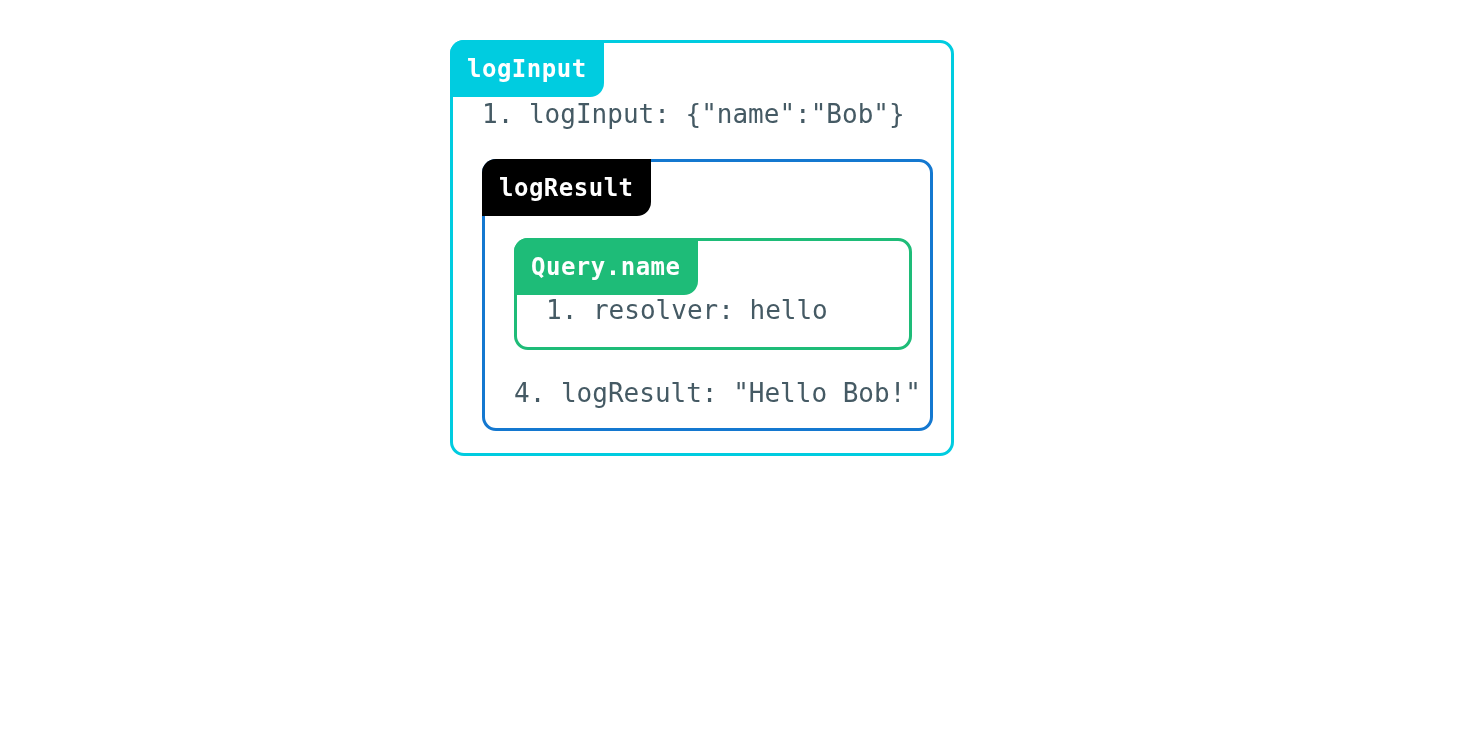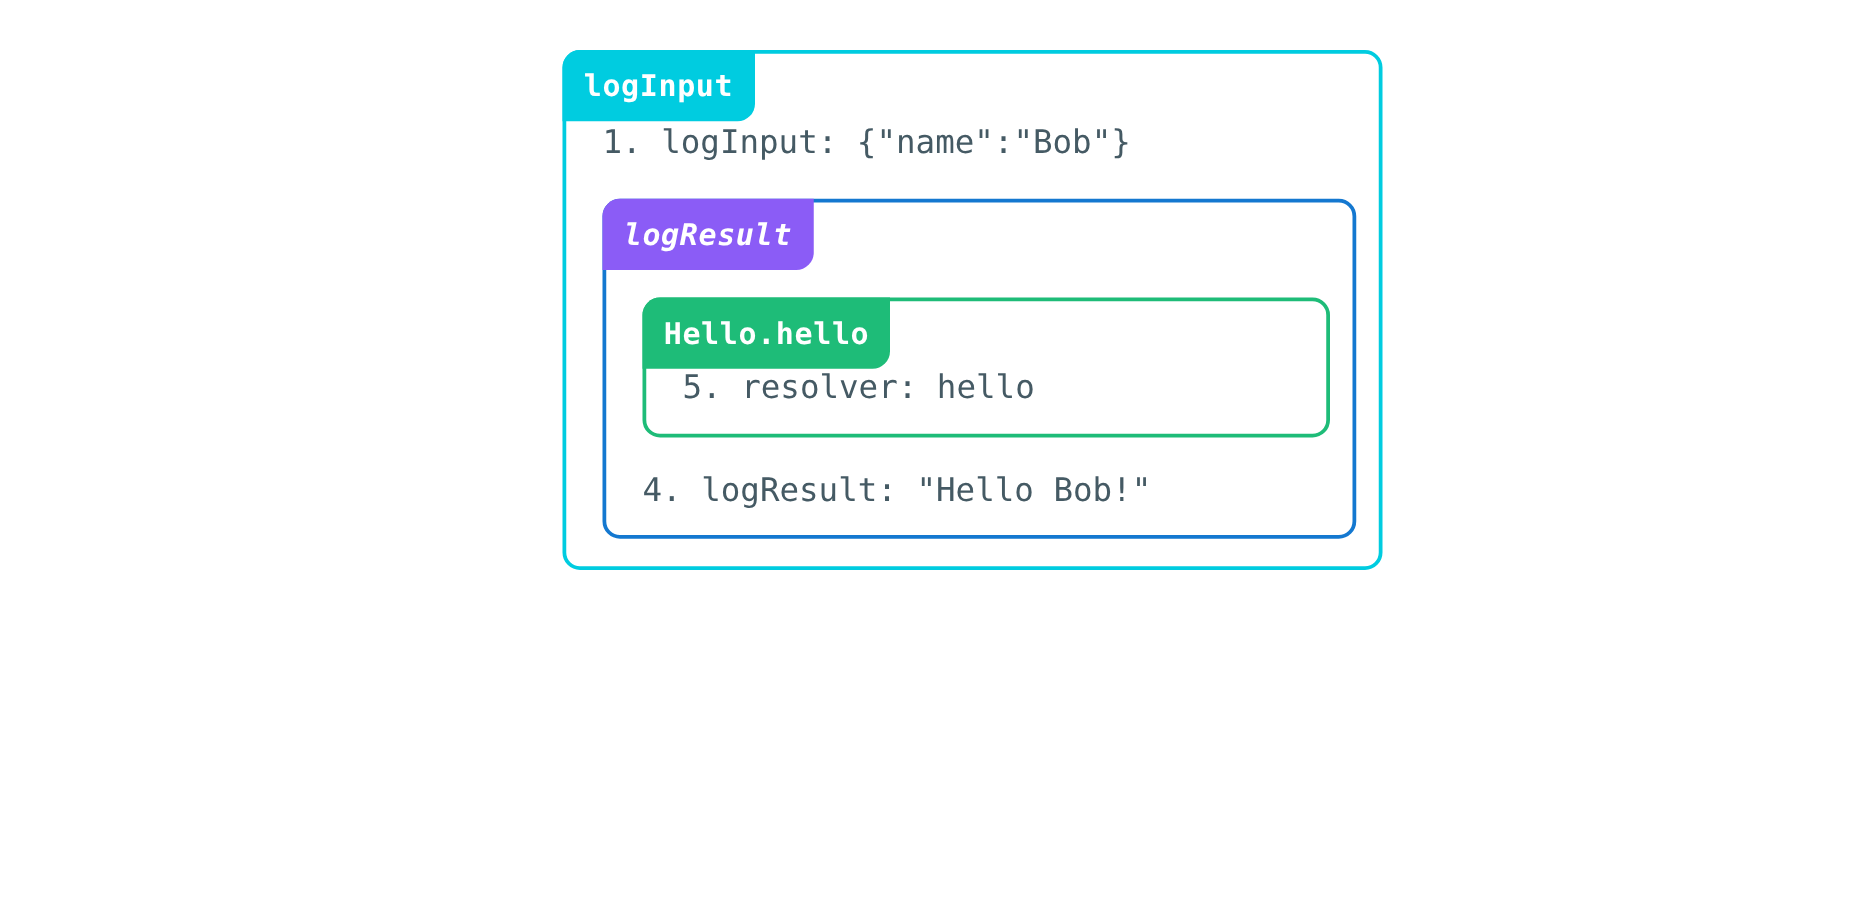"logInput" #trace-root { width: 656px -> 504px }
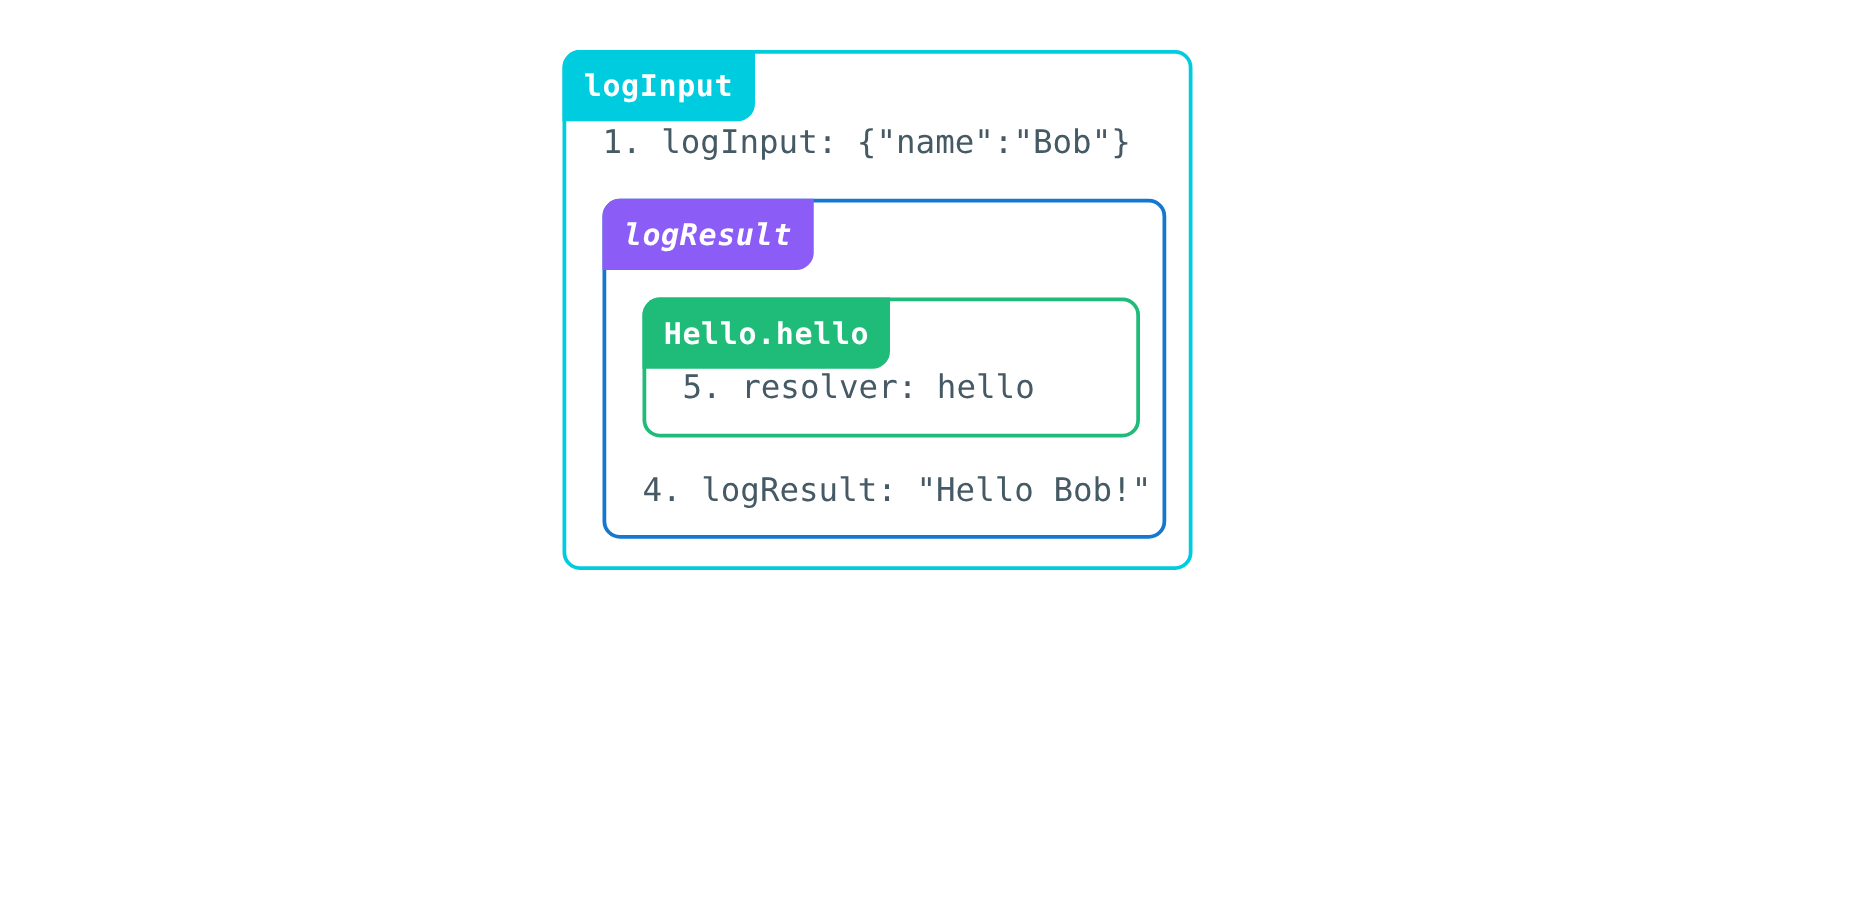"logResult" .block.blue > .block-label { background: #8b5cf6 -> #000000; font-style: italic -> none }
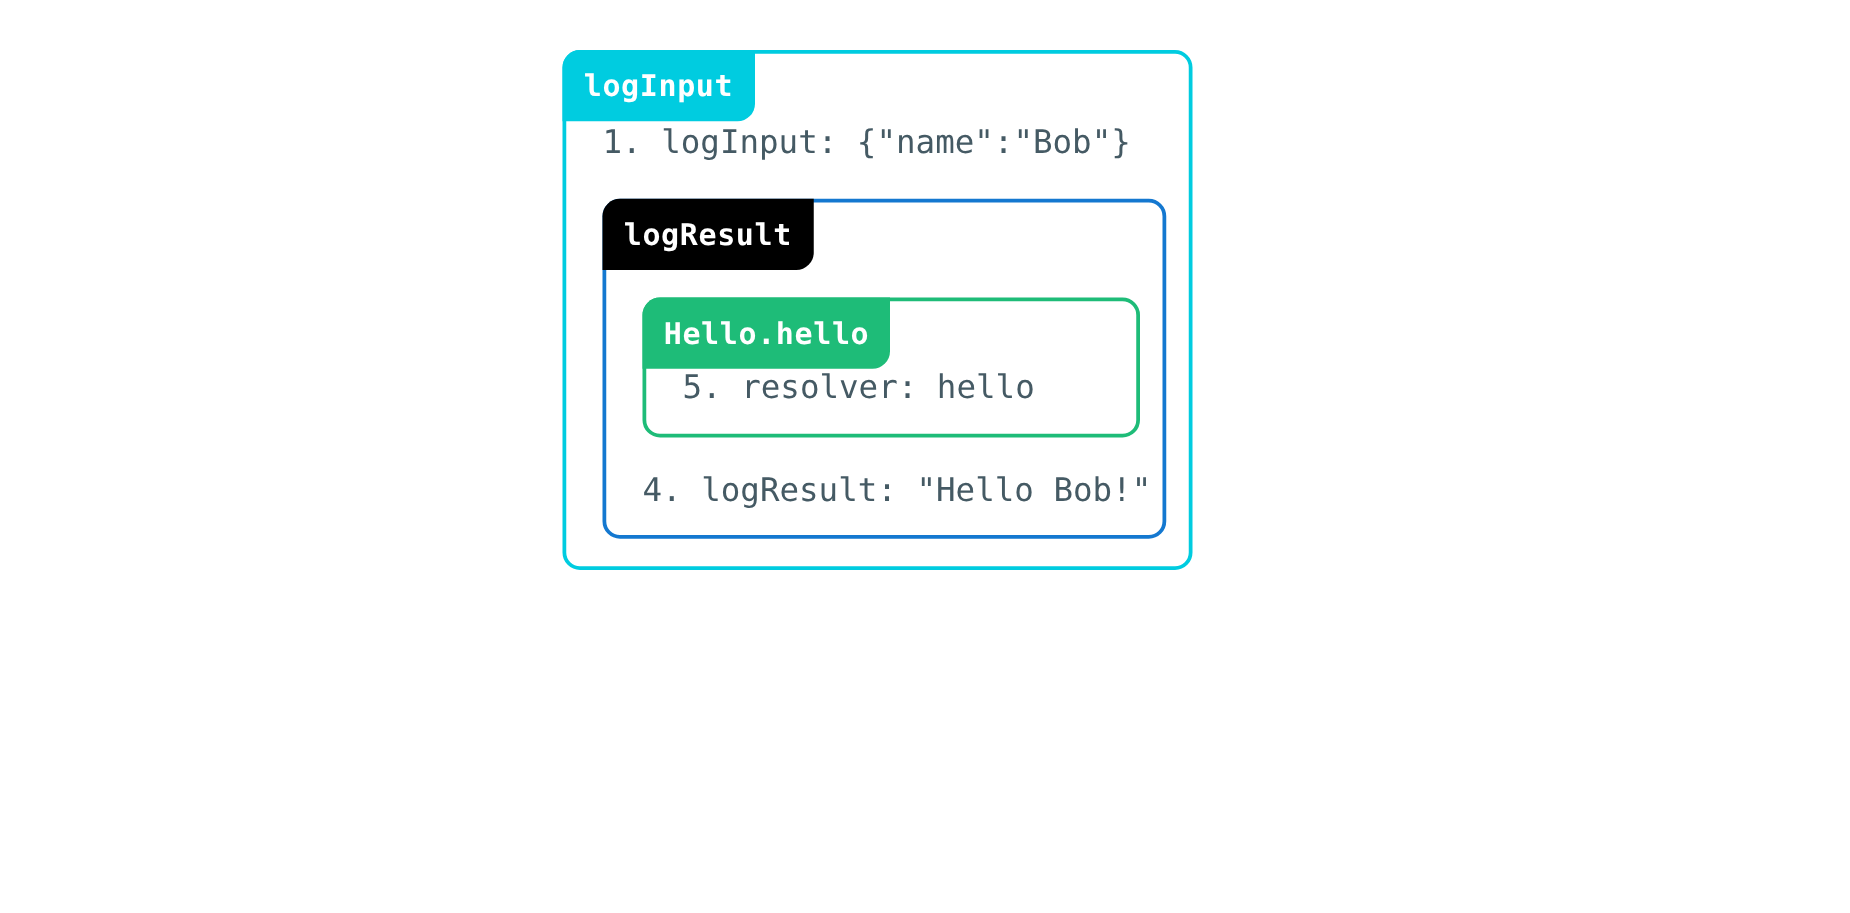"Hello.hello" span.block-label { text: Hello.hello -> Query.name }
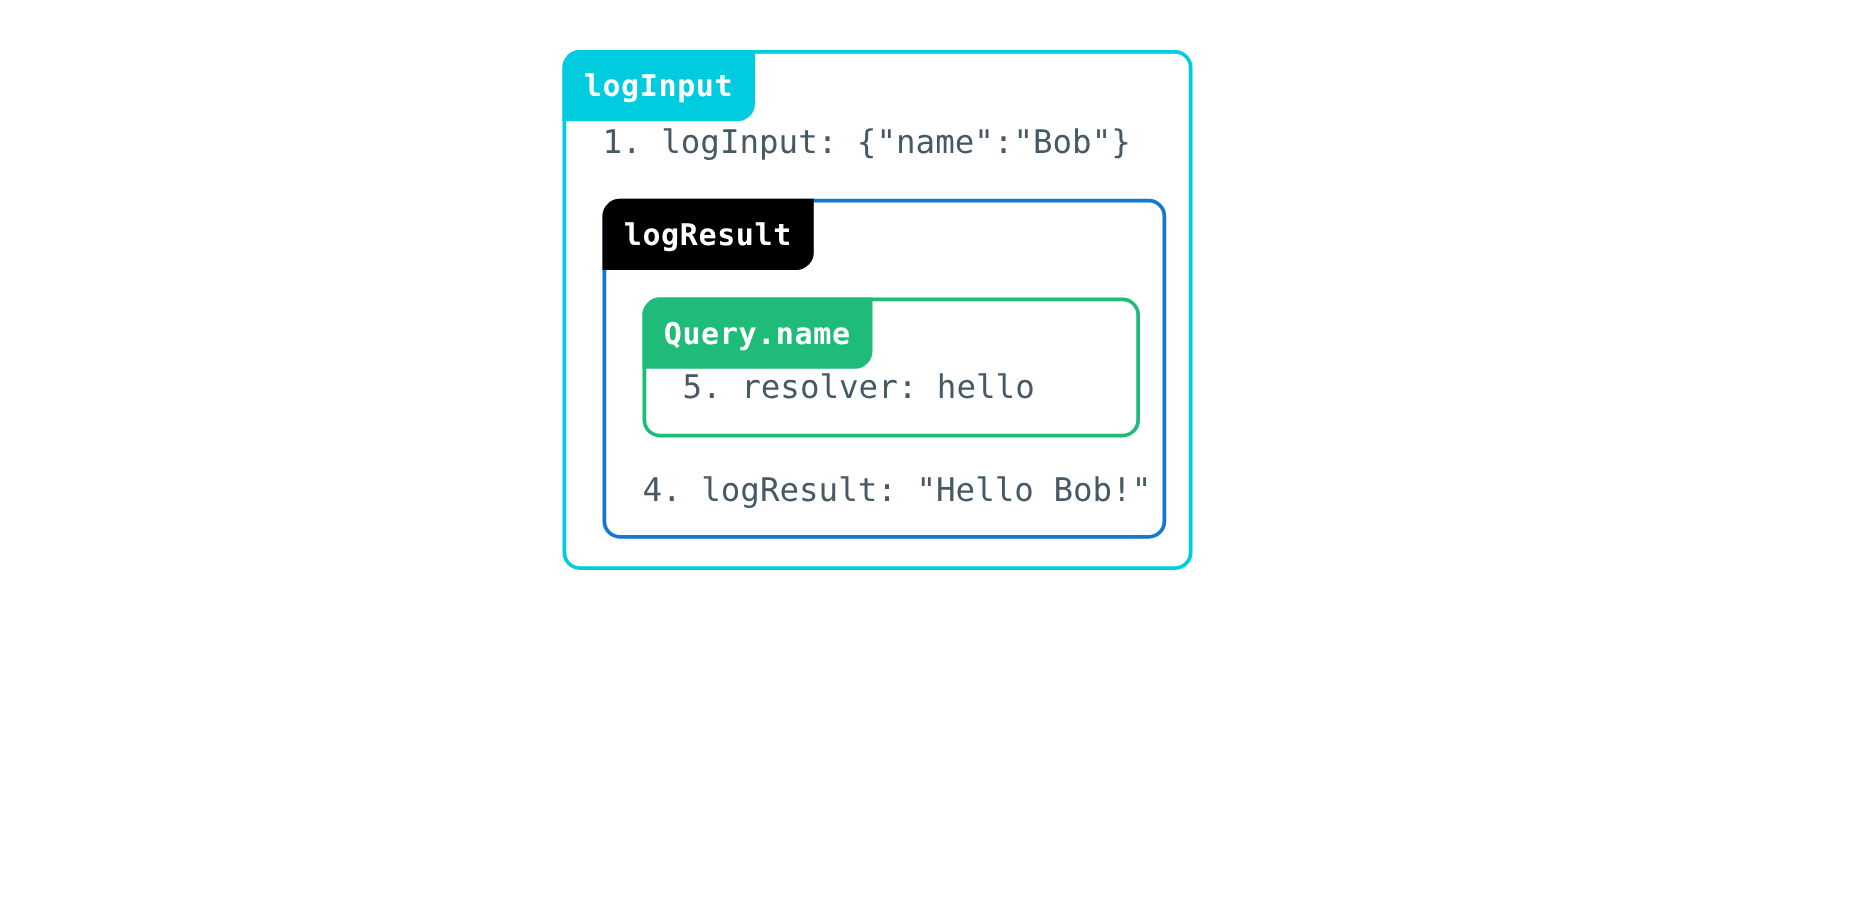"5. resolver: hello" div.log-line { text: 5 -> 1 }
